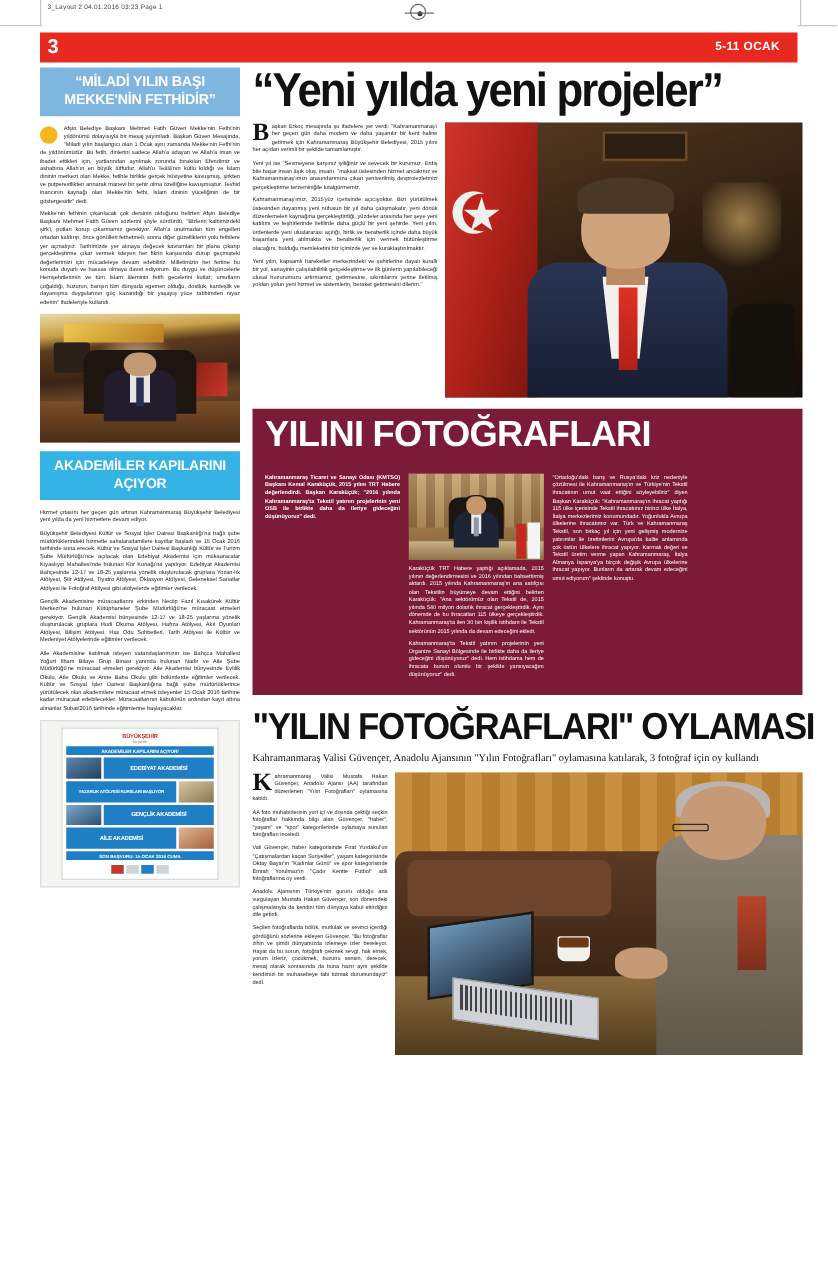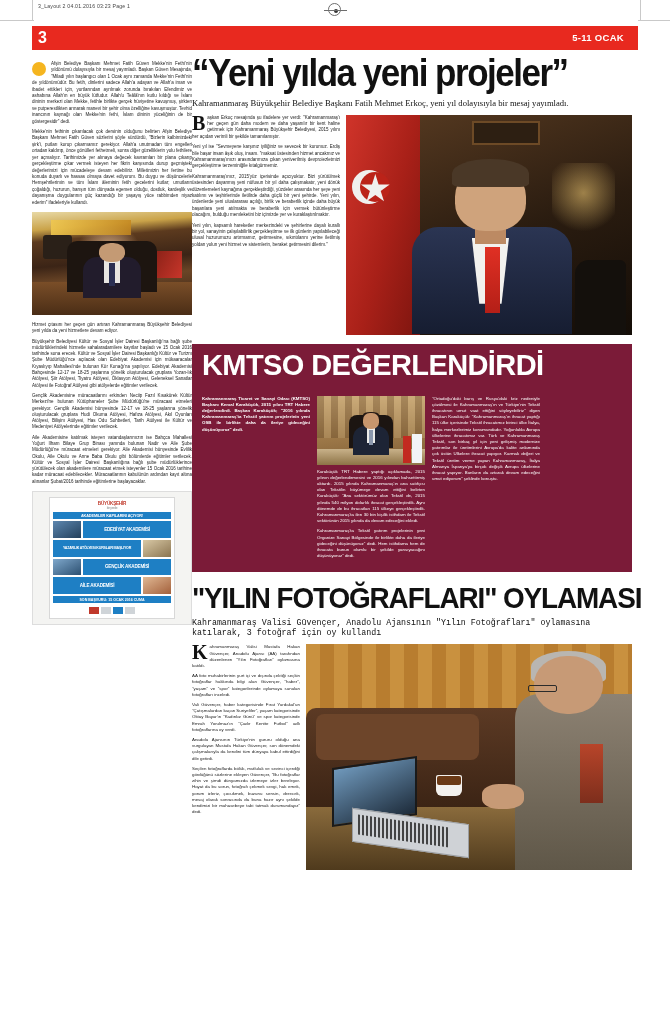"“MİLADİ YILIN BAŞI MEKKE'NİN FETHİDİR”" div.kicker-box { html: none -> <div>“MİLADİ YILIN BAŞI MEKKE'NİN FETHİDİR”</div> }
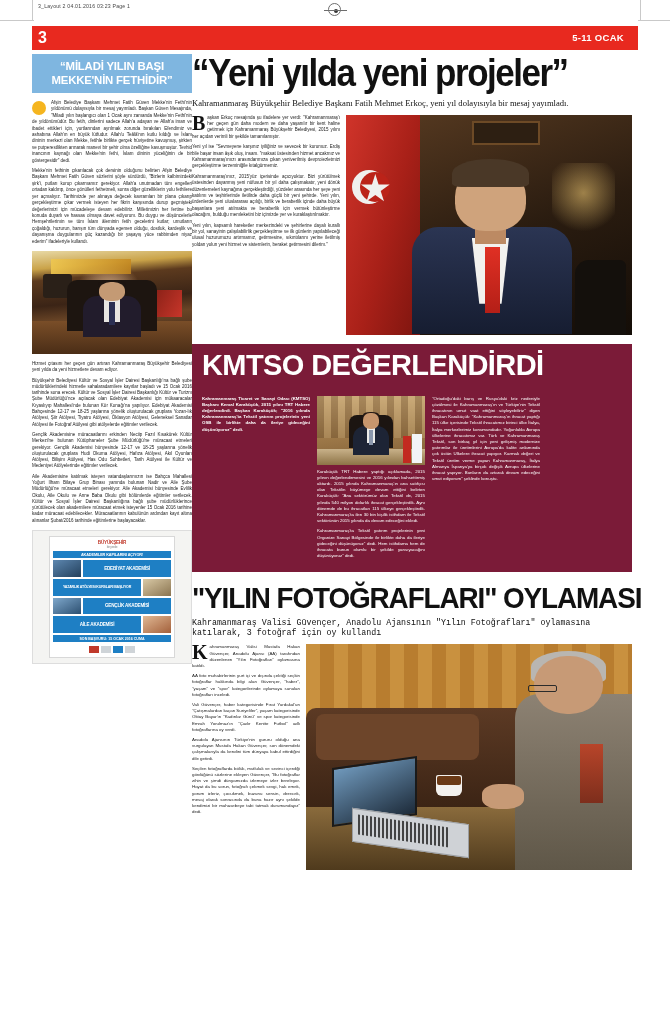"“Yeni yılda yeni projeler”" .col-main { left: 160px -> 170px }
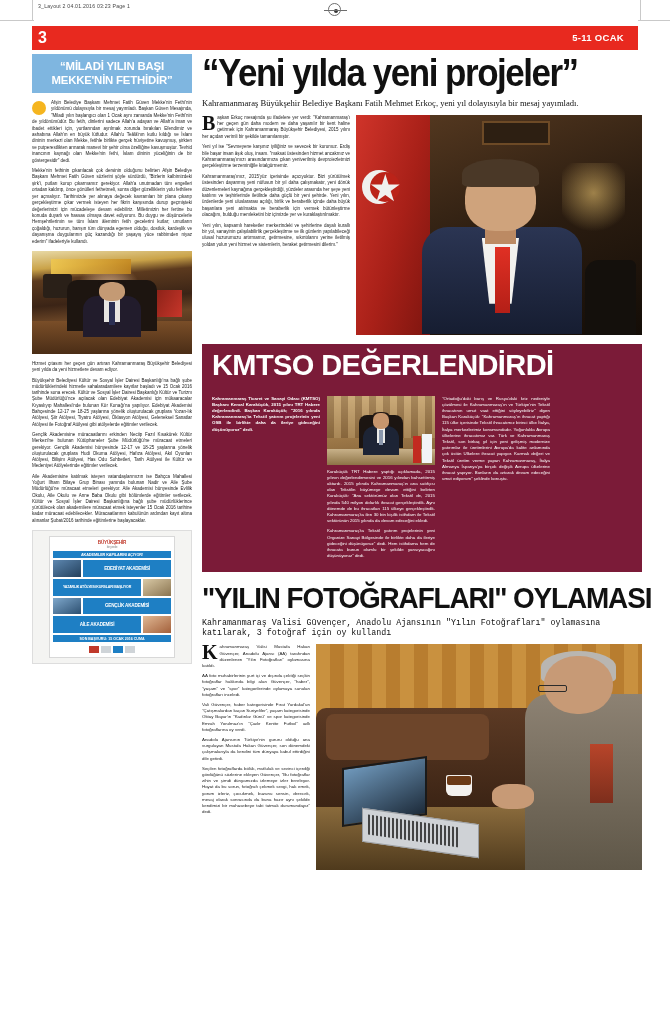"Kahramanmaraş Büyükşehir Belediye" p.deck { html: <p>Kahramanmaraş Büyükşehir Belediye Başkanı Fatih Mehmet Erkoç, yeni yıl dolayısıyla bir mesaj yayımladı.</p> -> none }
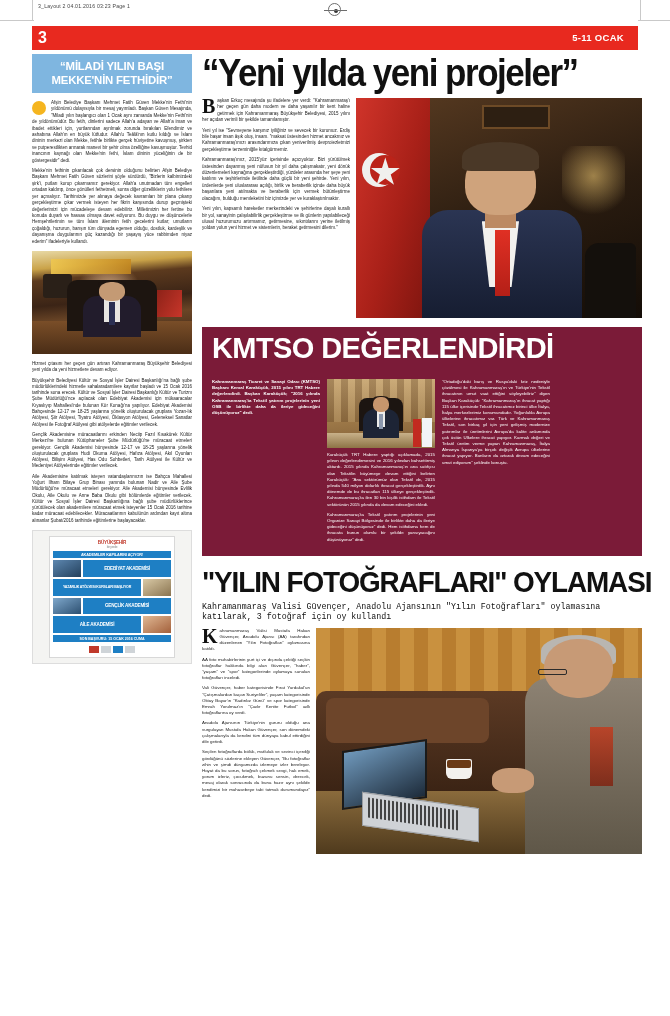"KMTSO DEĞERLENDİRDİ" div { text: KMTSO DEĞERLENDİRDİ -> YILINI FOTOĞRAFLARI }
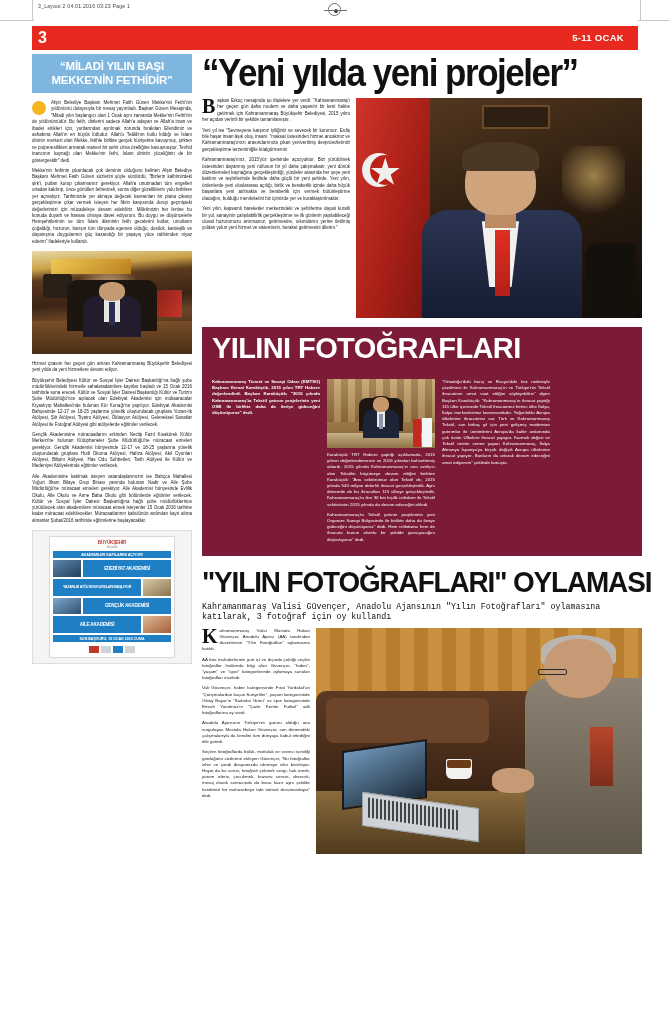"AKADEMİLER KAPILARINI AÇIYOR" div.kicker-box { html: none -> <div>AKADEMİLER KAPILARINI AÇIYOR</div> }
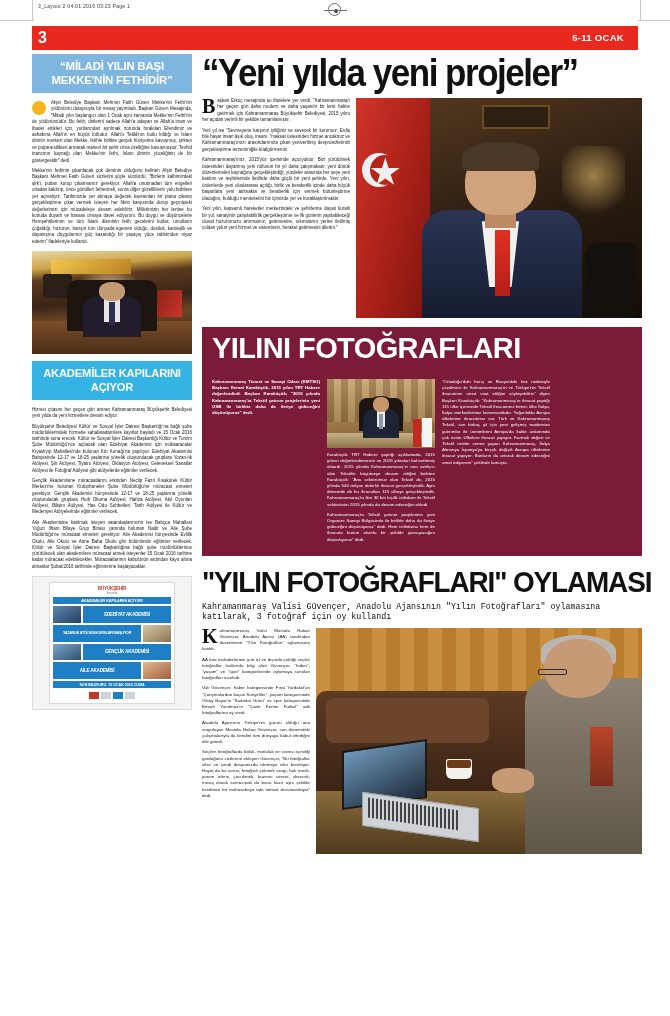"Kahramanmaraş Valisi Güvençer, Anadolu" .deck2 { font-family: Liberation Mono, monospace -> Liberation Serif, serif }
